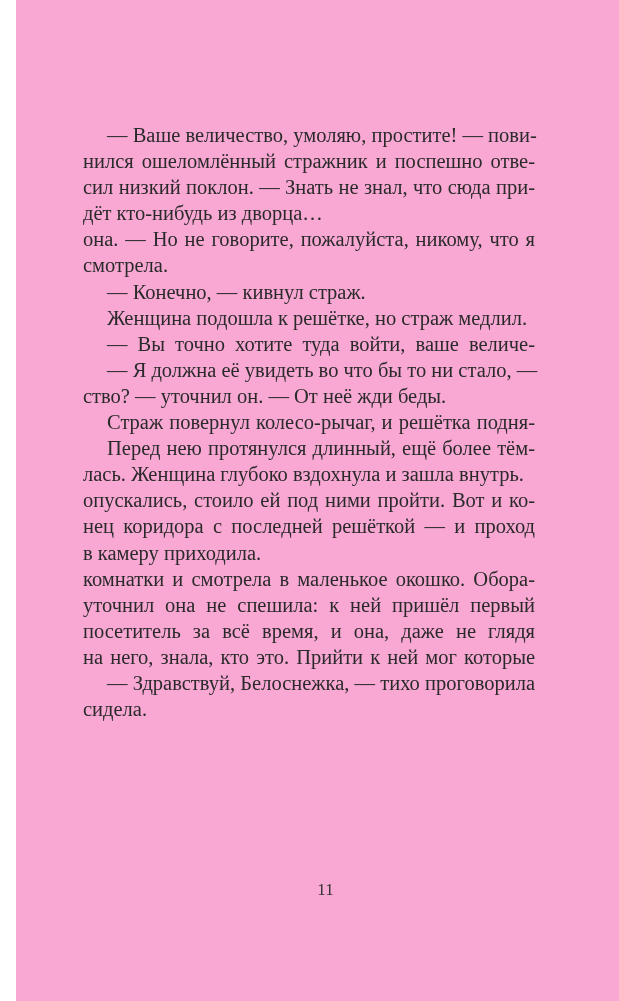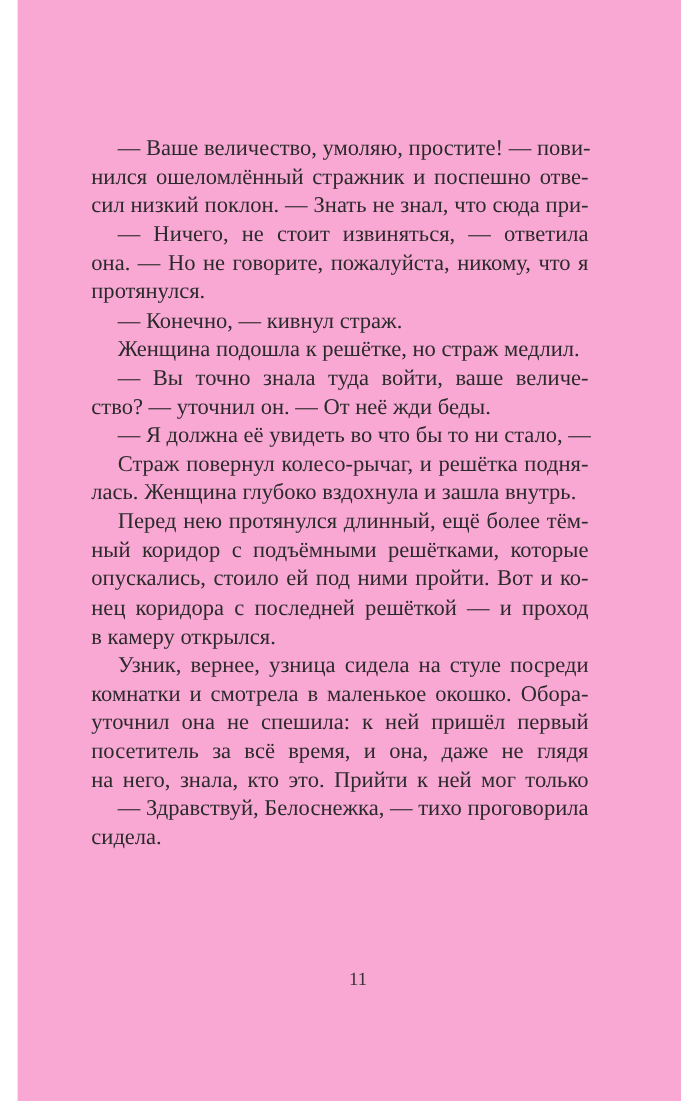"дёт кто-нибудь из дворца…" div.line { html: none -> <div>дёт кто-нибудь из дворца…</div> }
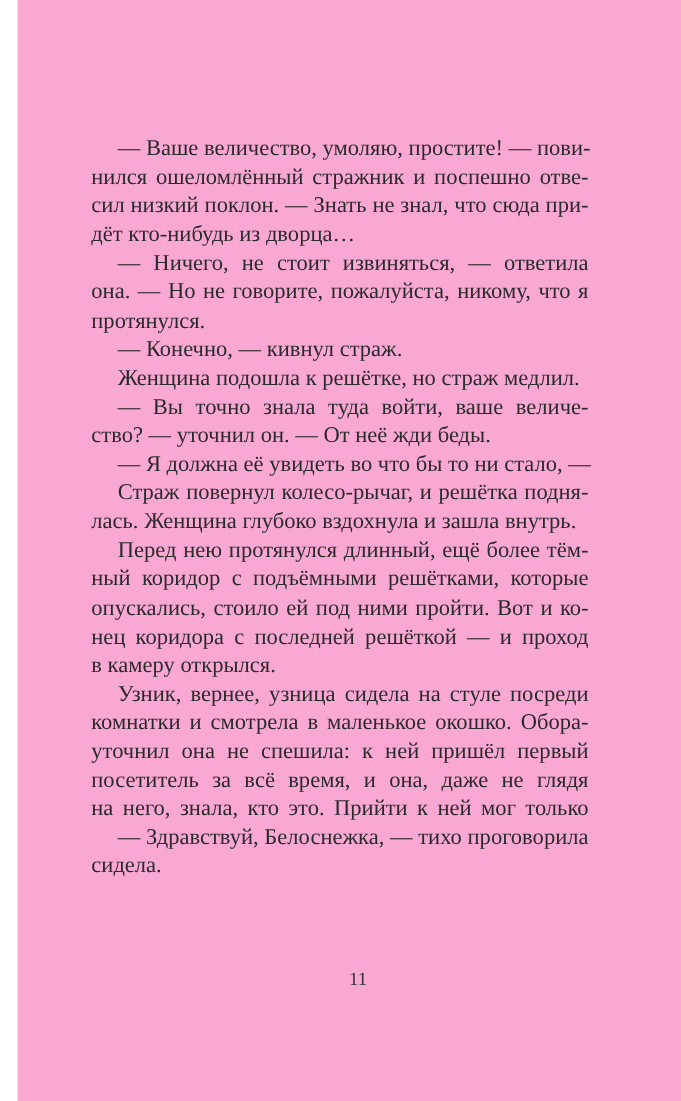"— Ничего, не стоит извиняться," div.line { html: <div>— Ничего, не стоит извиняться, — ответила</div> -> none }
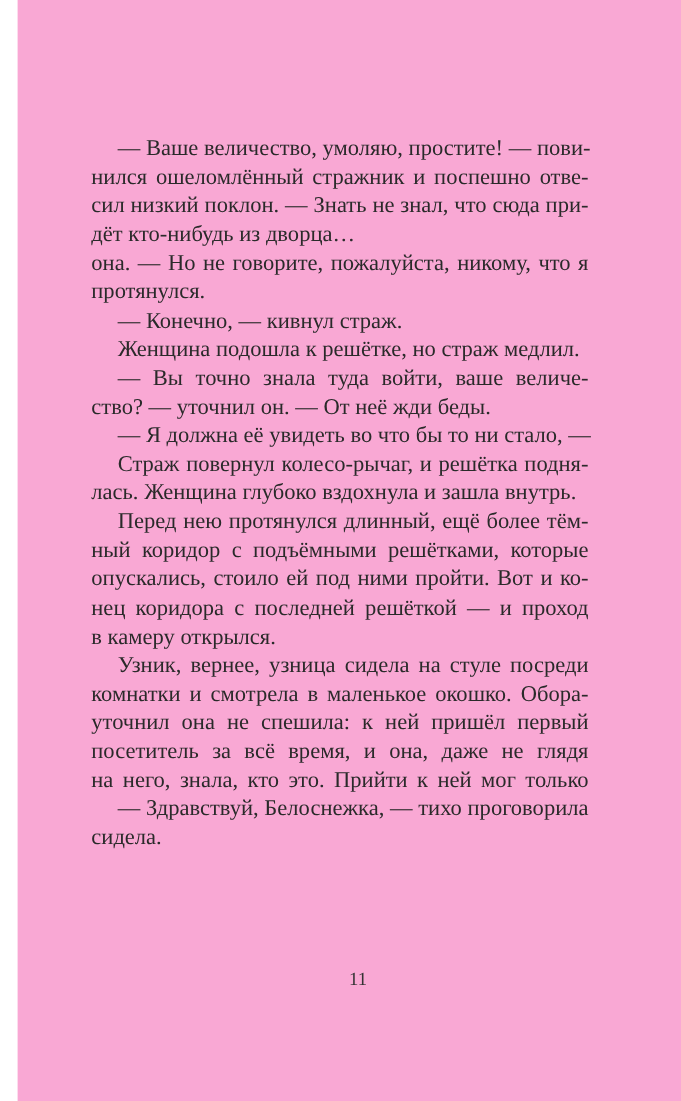"протянулся." div.line { text: протянулся -> смотрела }
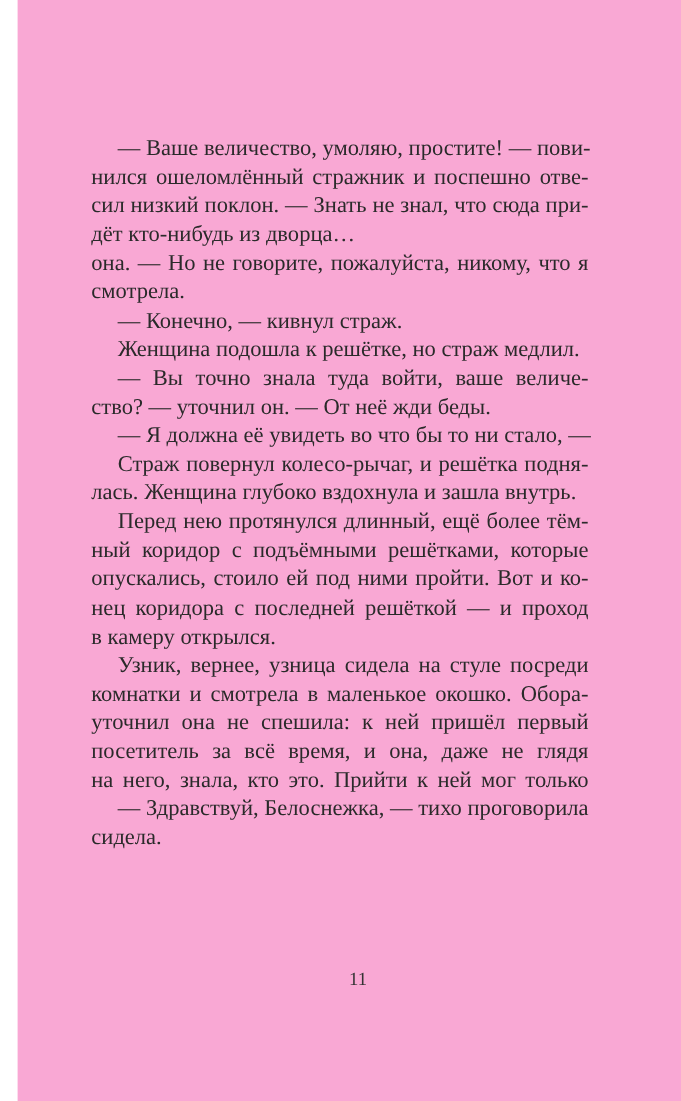"— Вы точно знала туда" div.line { text: знала -> хотите }
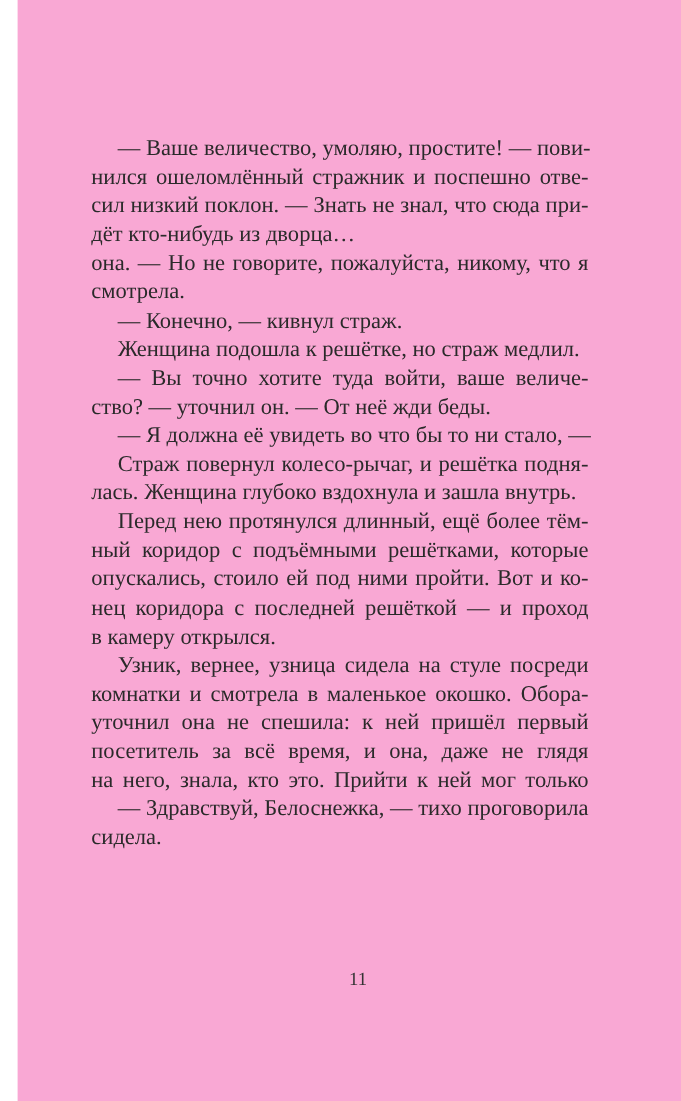"ство? — уточнил он. —" div.line { order: before "— Я должна её увидеть" -> after "— Я должна её увидеть" }
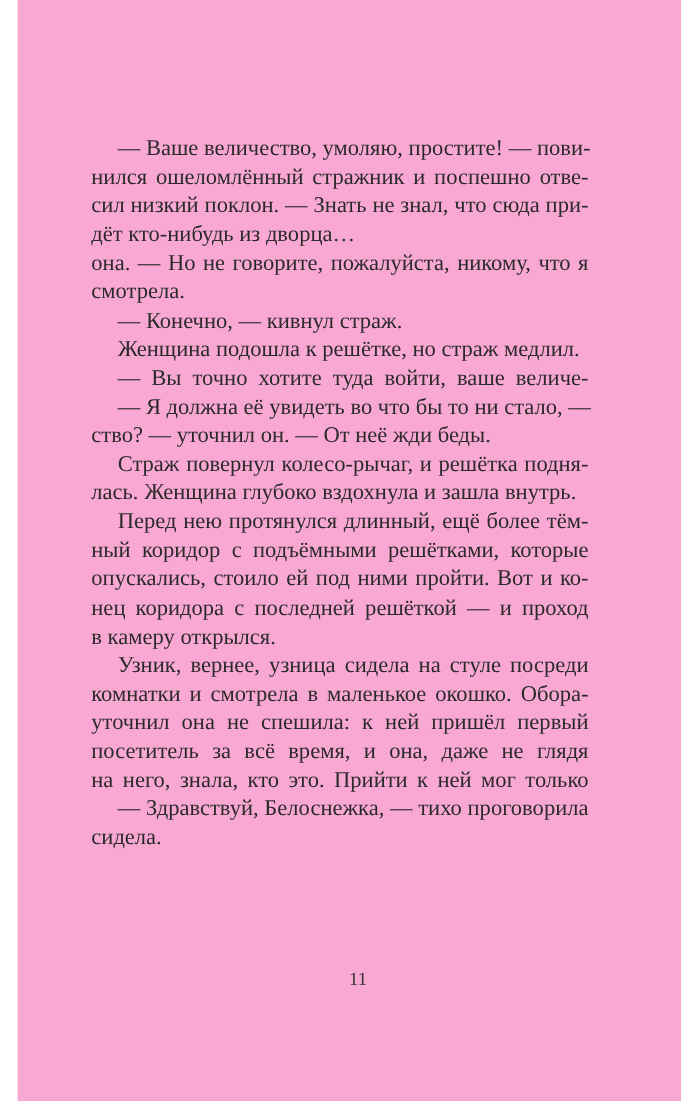"лась. Женщина глубоко вздохнула и" div.line { order: before "Перед нею протянулся длинный, ещё" -> after "Перед нею протянулся длинный, ещё" }
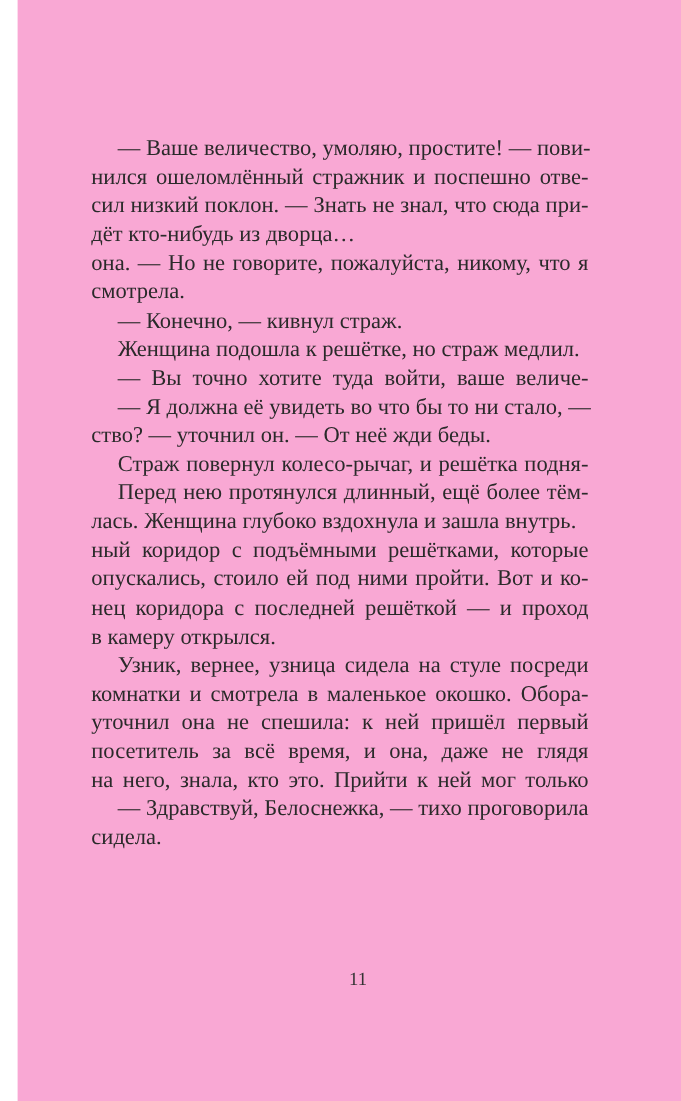"ный коридор с подъёмными решётками," div.line { html: <div>ный коридор с подъёмными решётками, которые</div> -> none }
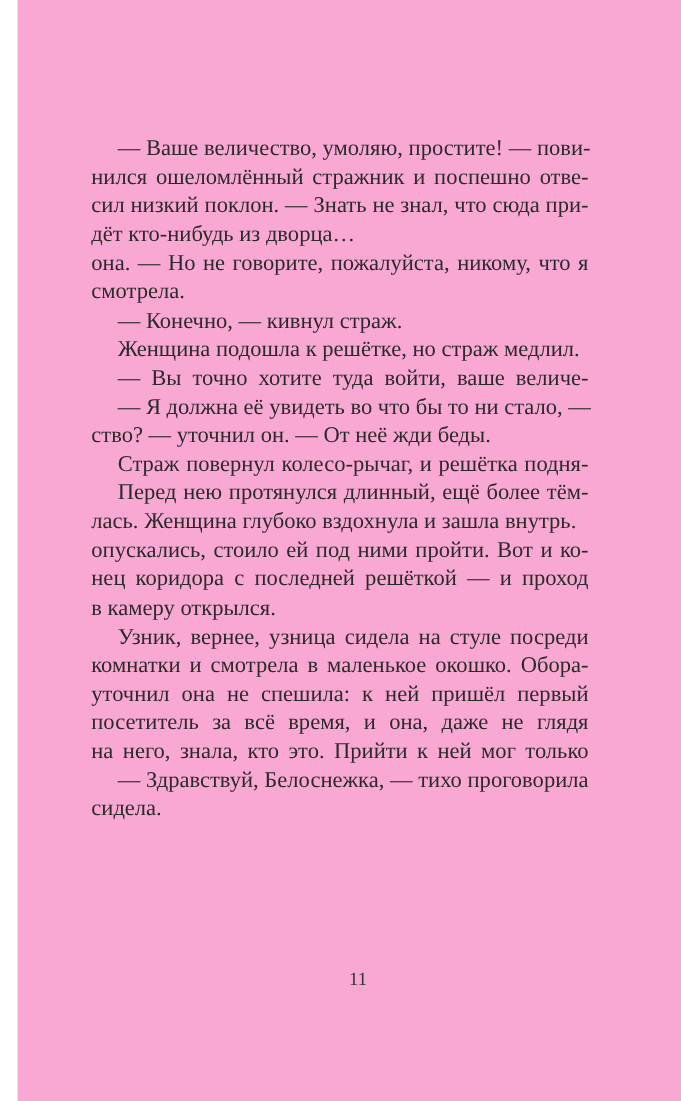"в камеру открылся." div.line { text: открылся -> приходила }
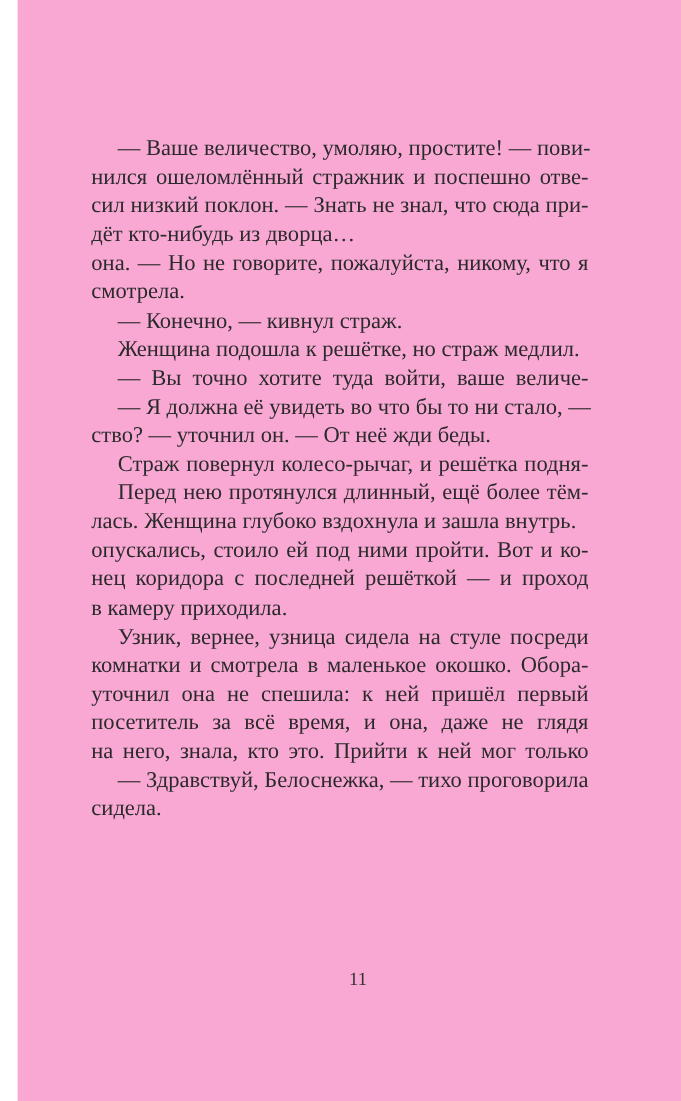"Узник, вернее, узница сидела на" div.line { html: <div>Узник, вернее, узница сидела на стуле посреди</div> -> none }
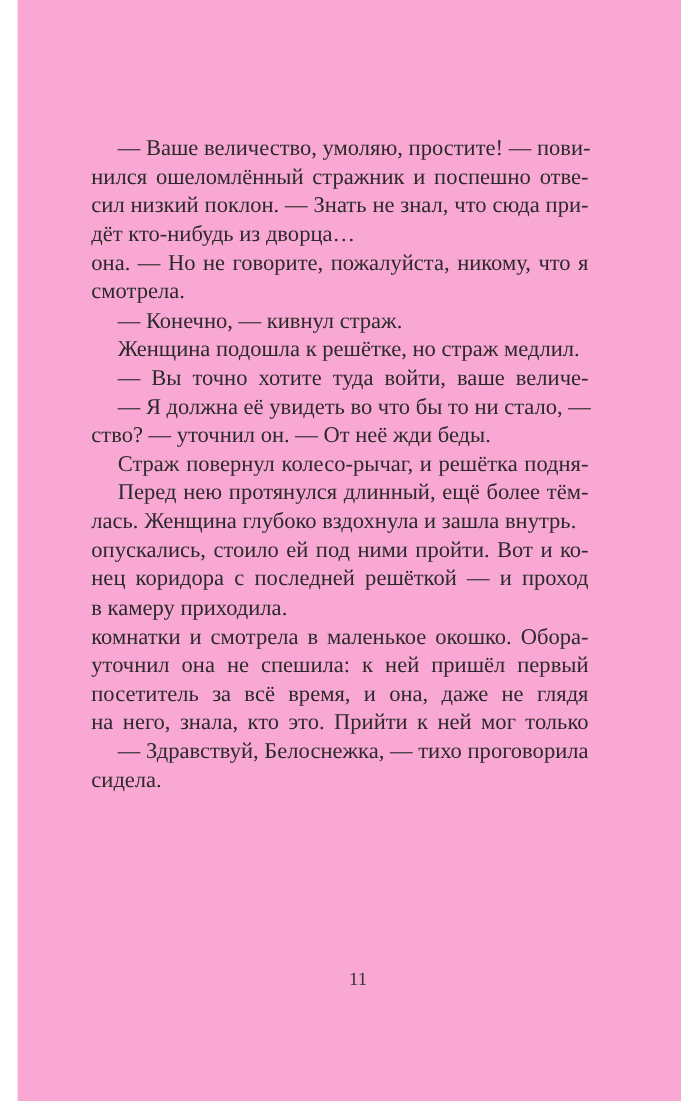"на него, знала, кто это." div.line { text: только -> которые }
